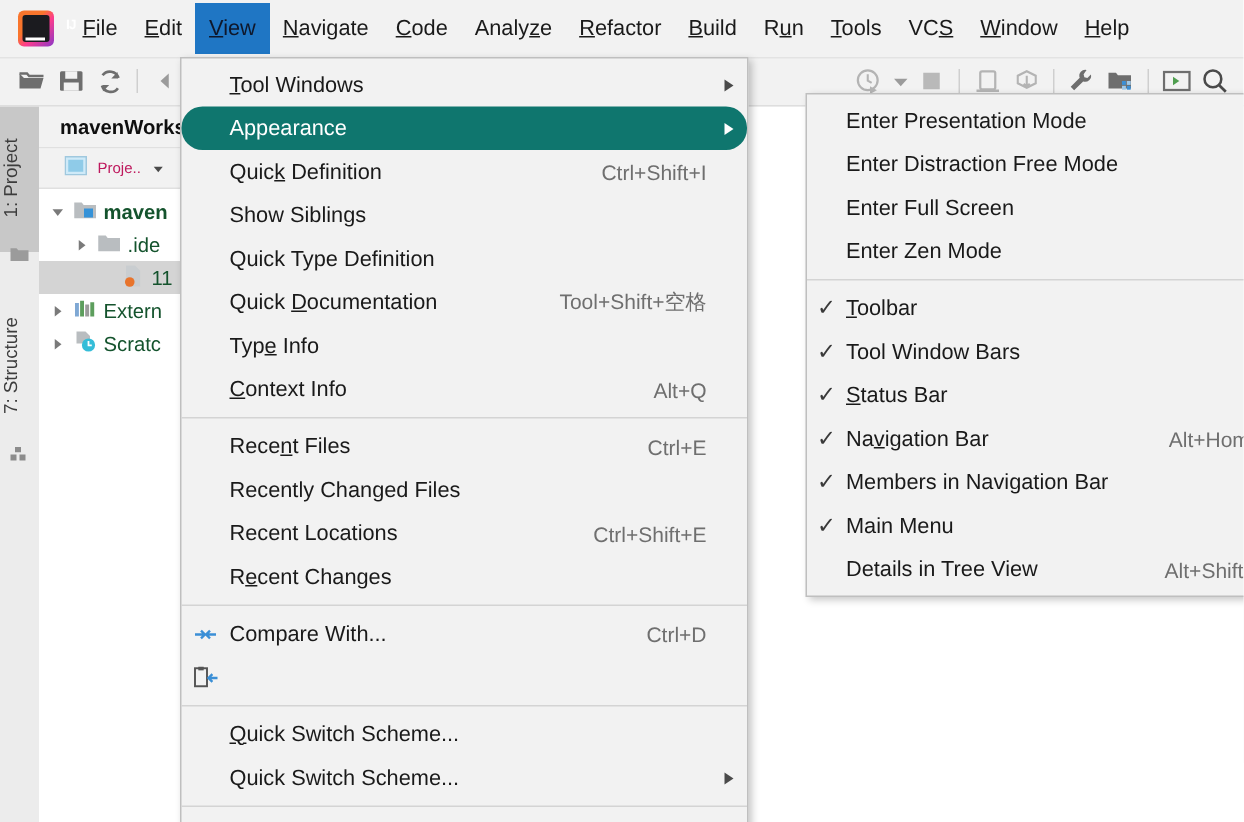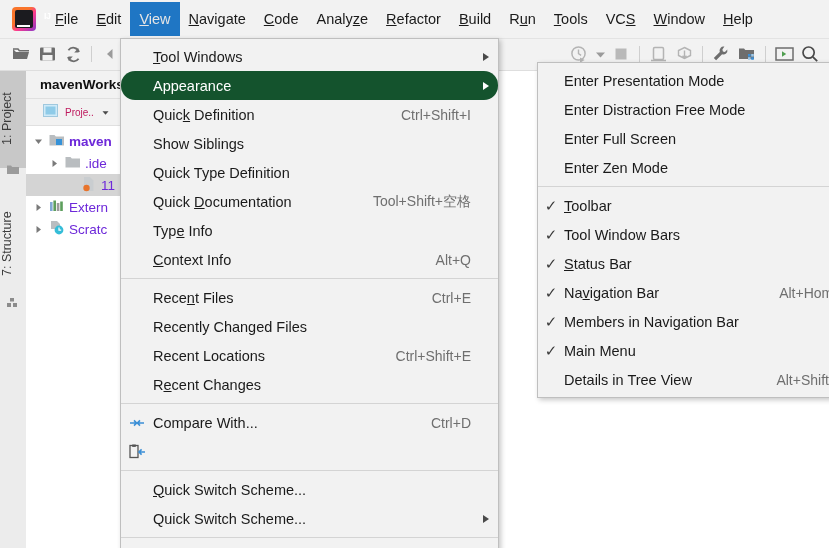"View" .menu-top.active { color: #e5e5e5 -> #0f172a }
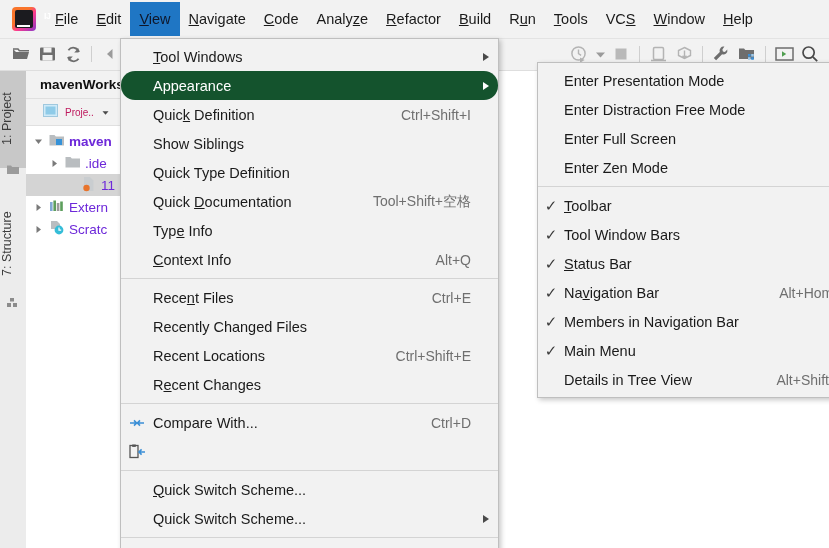"Appearance" .mi.highlight { background: #14532d -> #0f766e }
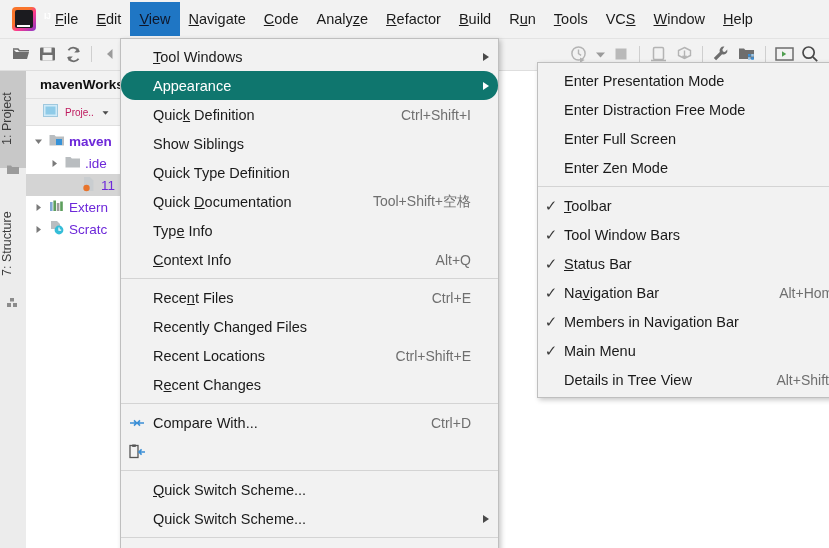"maven" .tree-label { color: #6d28d9 -> #14532d }
